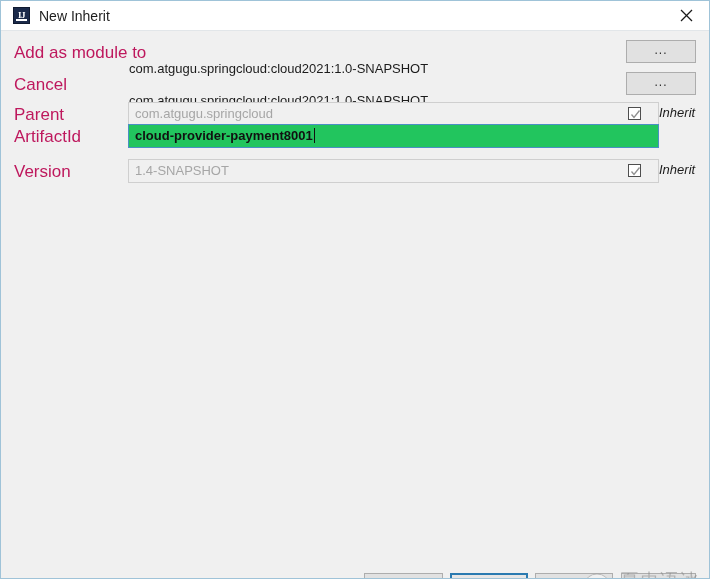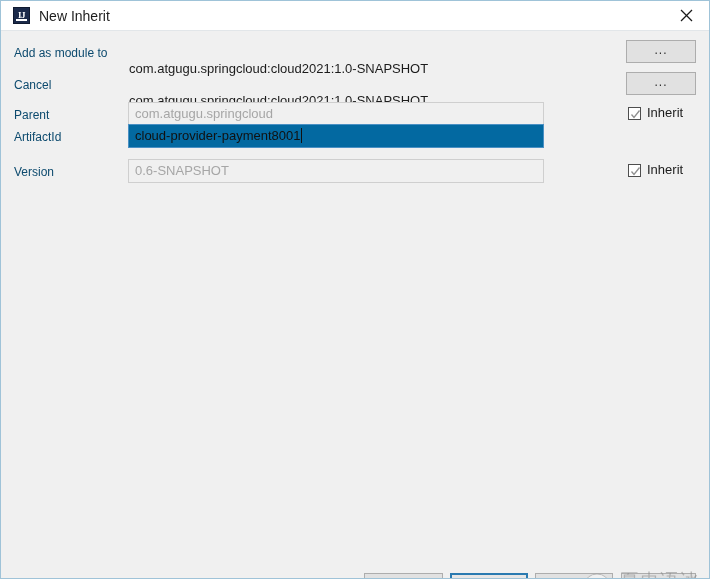"Add as module to" .row-label { color: #0c4a6e -> #be185d; font-size: 12px -> 17px }
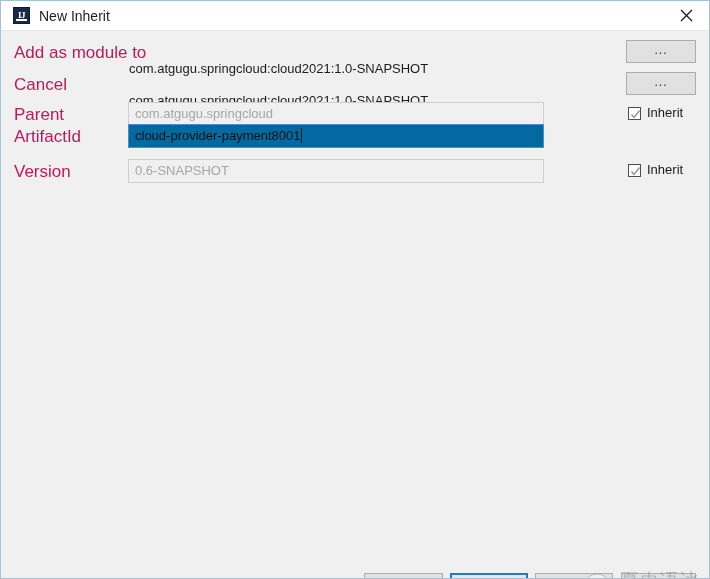"com.atgugu.springcloud" .field { width: 416px -> 531px }
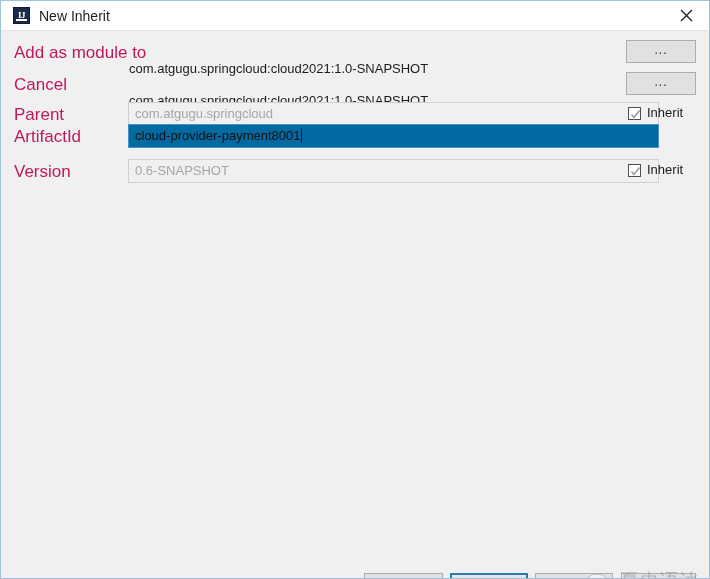"Inherit" .inherit { font-style: none -> italic; gap: 6px -> 18px }
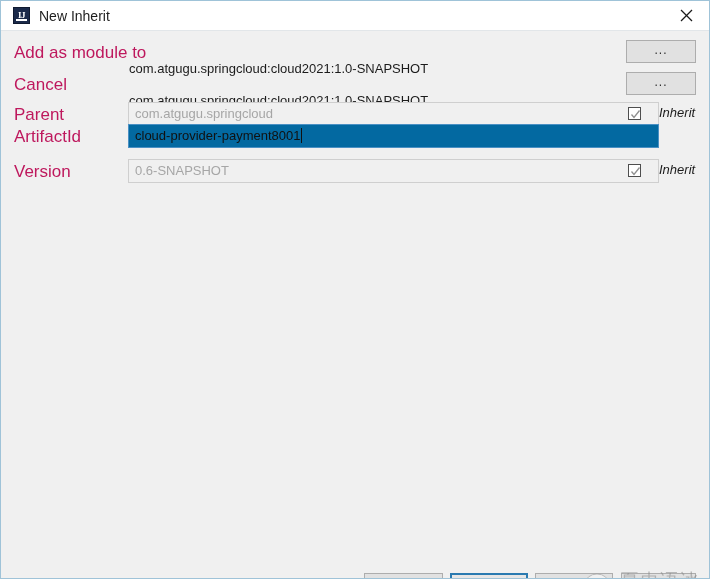"cloud-provider-payment8001" .field.active { background: #0369a1 -> #22c55e; font-weight: none -> bold }
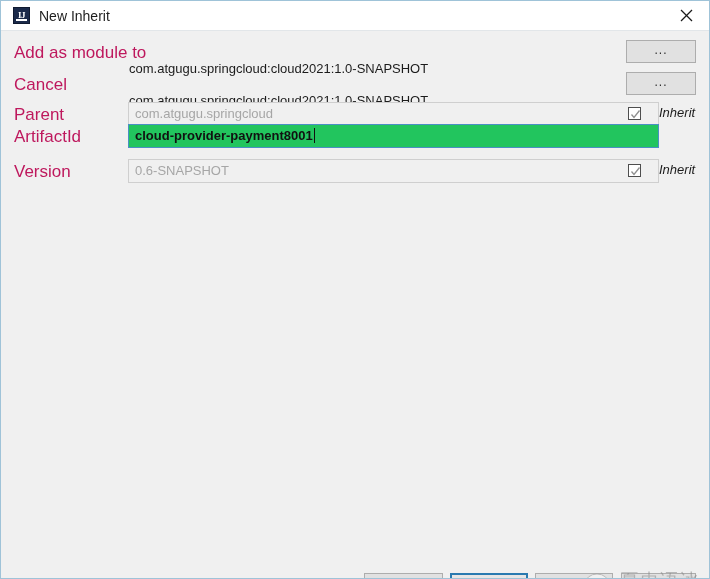"0.6-SNAPSHOT" div.field { text: 0.6-SNAPSHOT -> 1.4-SNAPSHOT }
